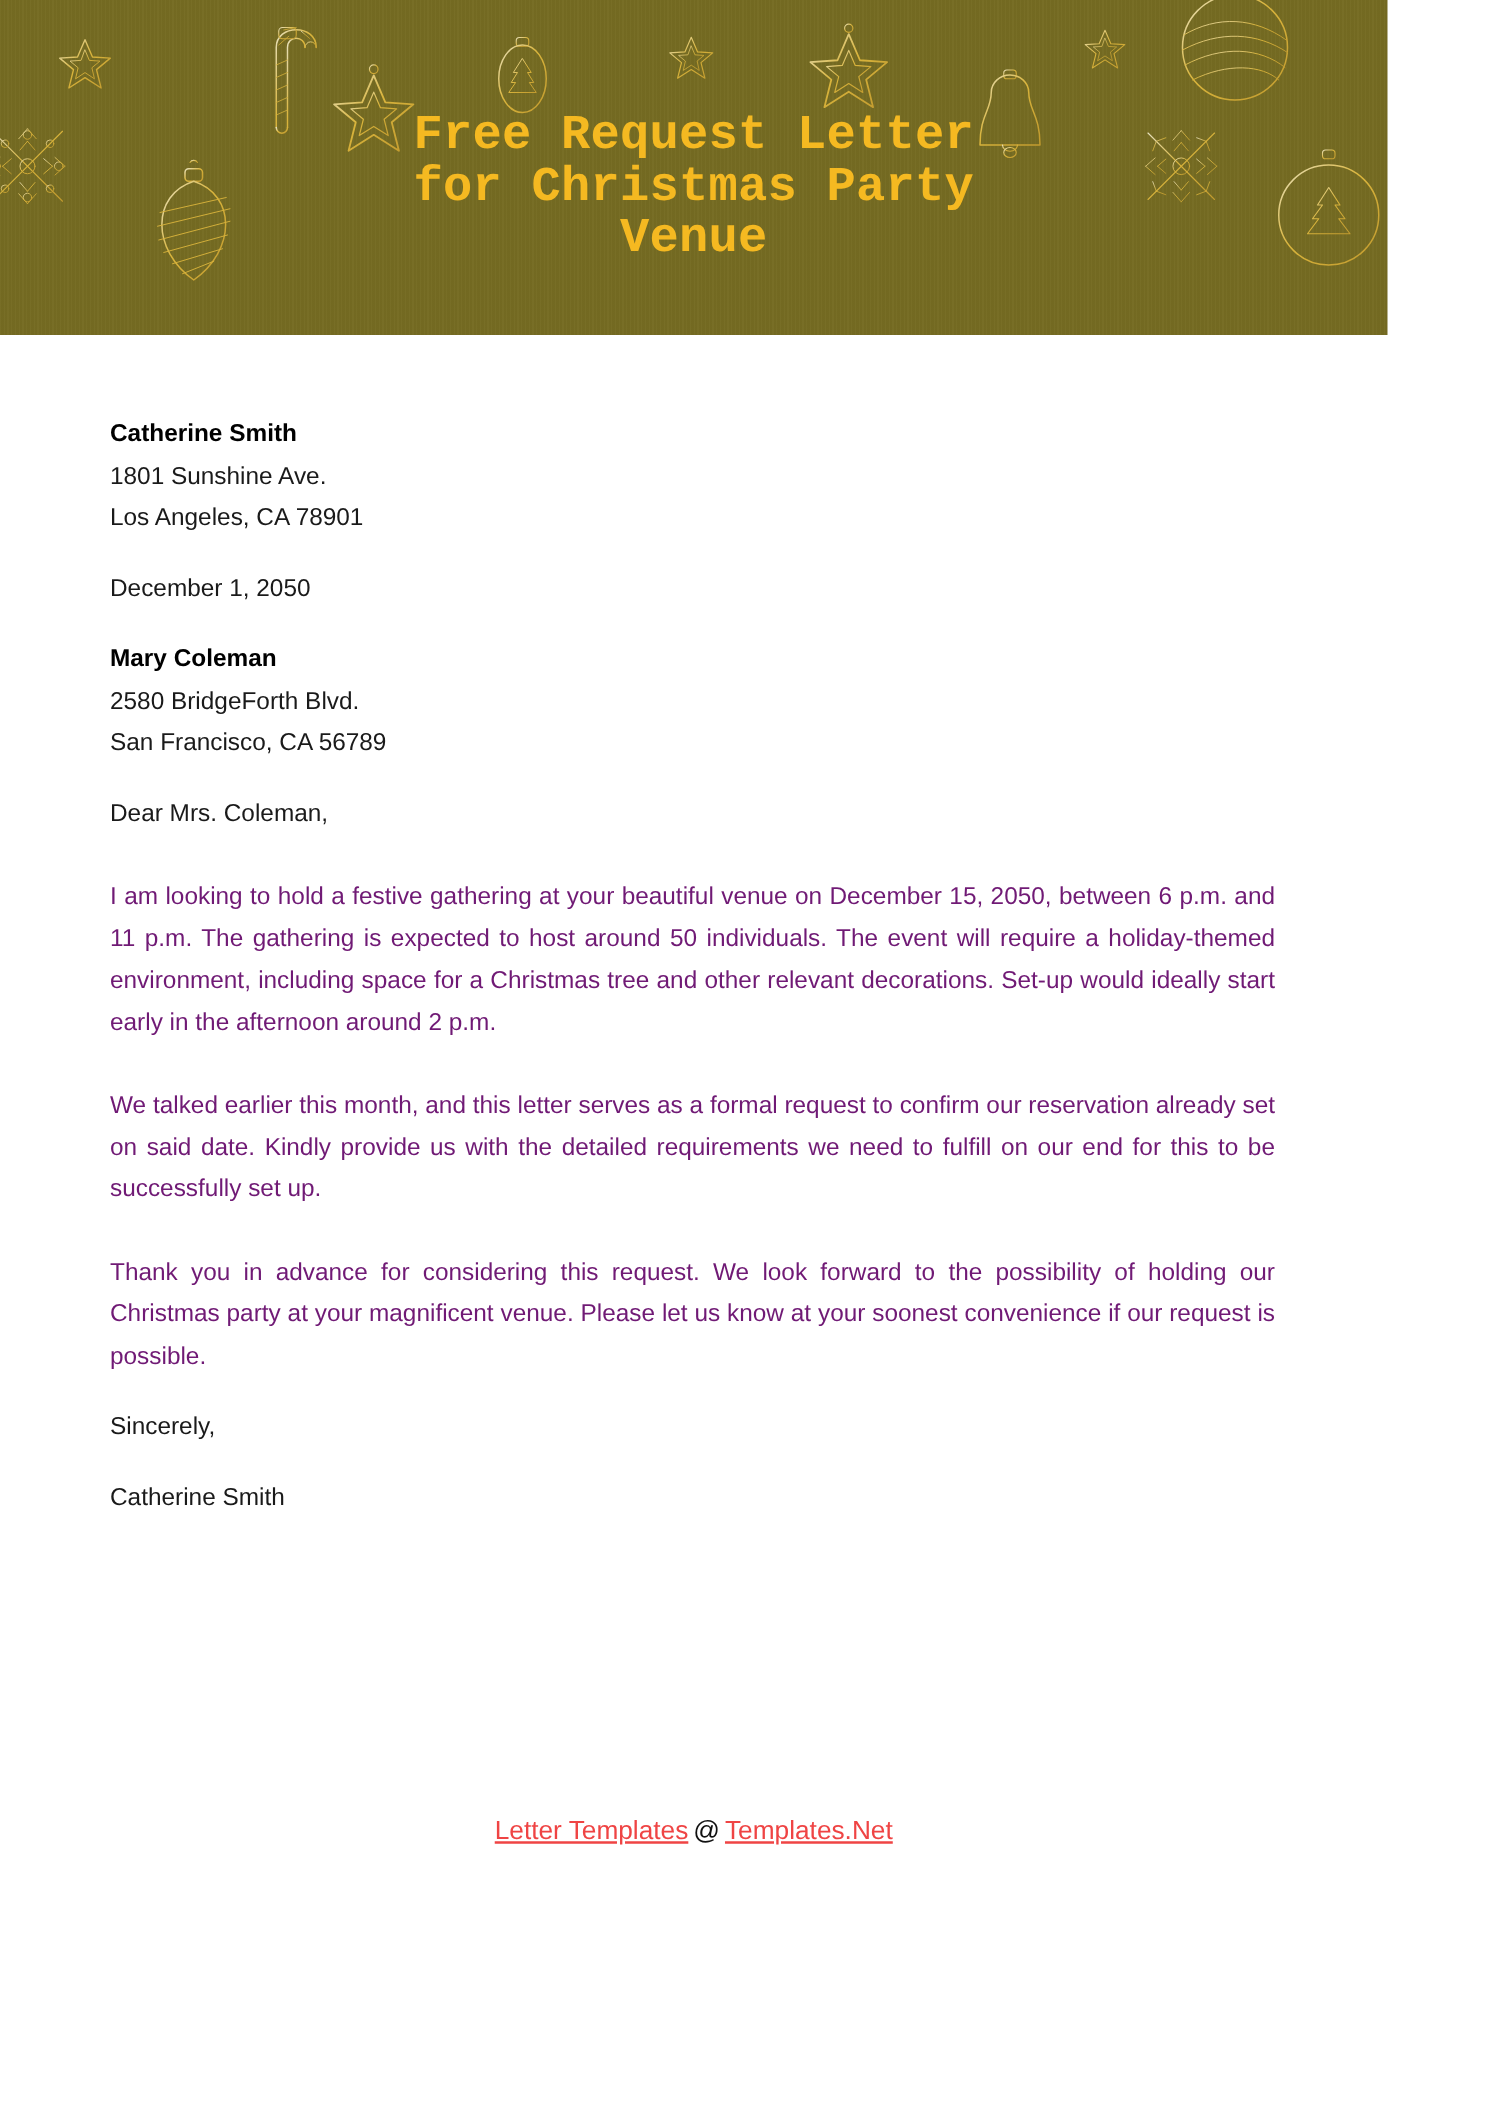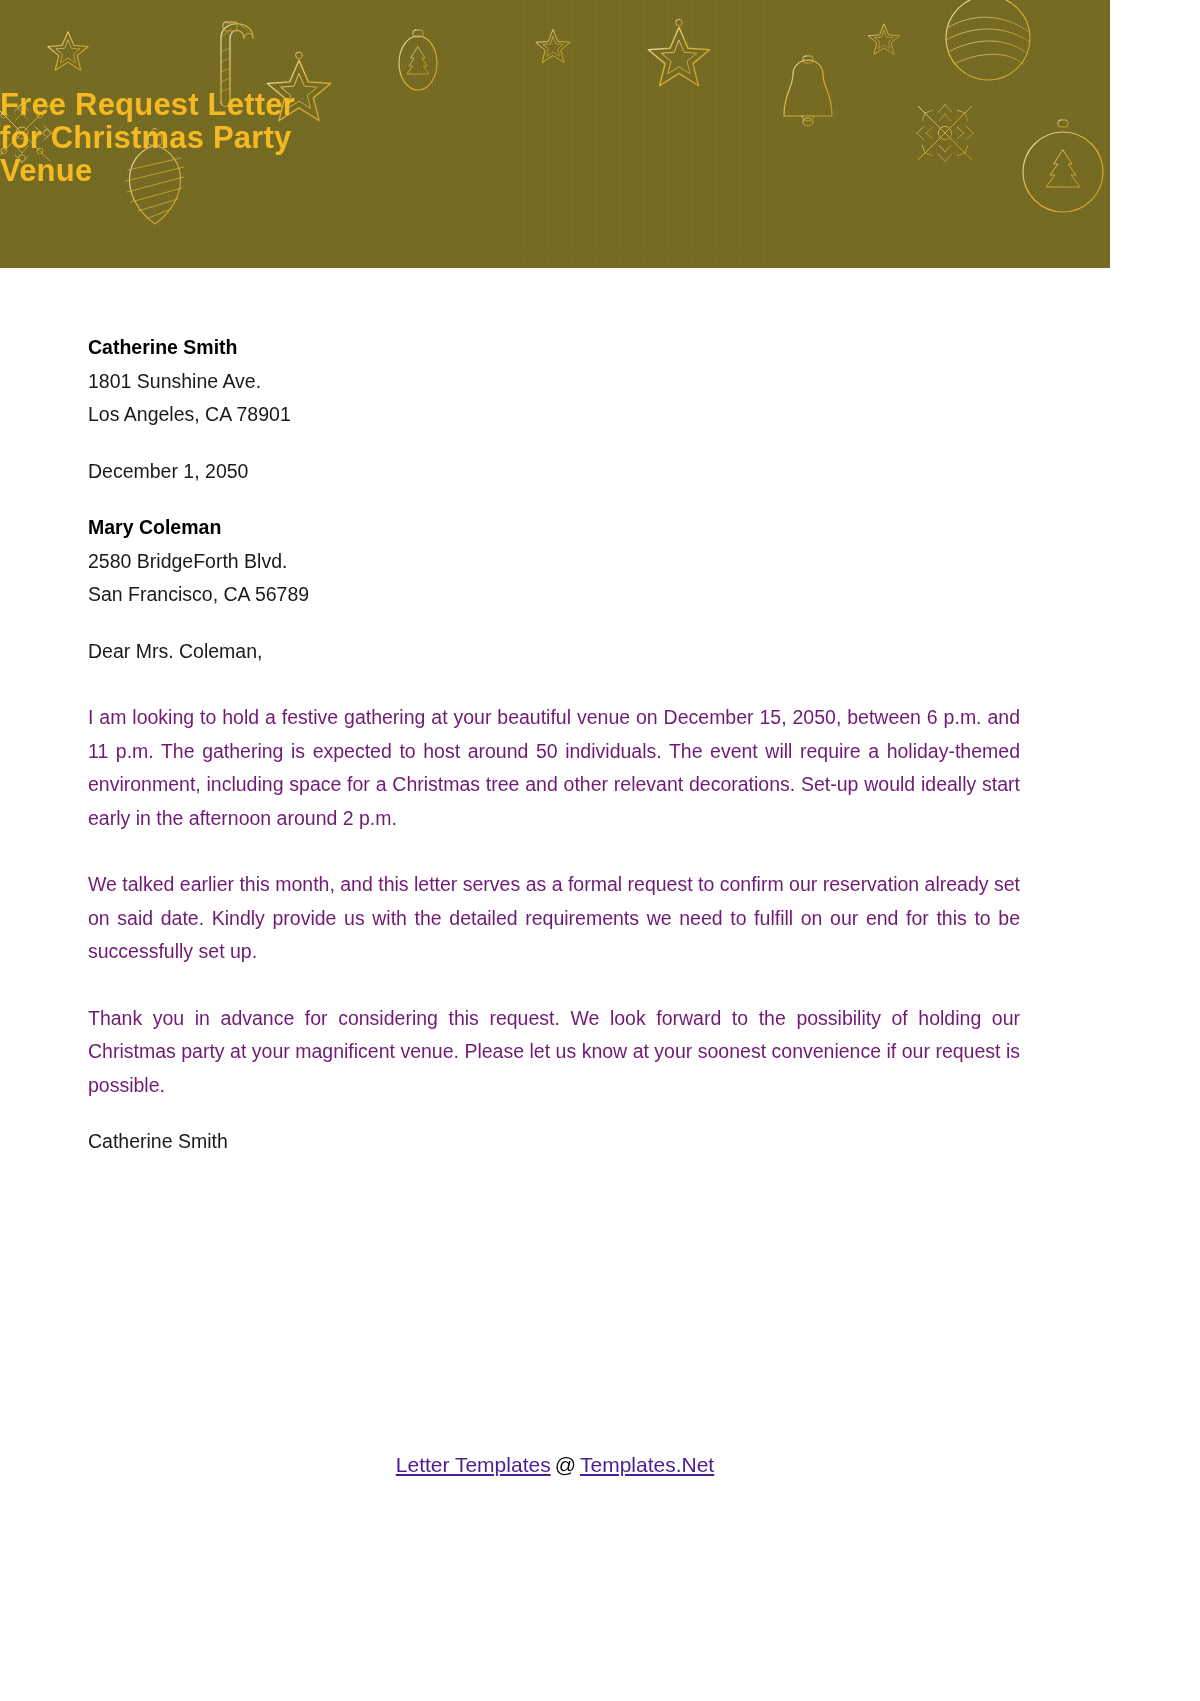"Free Request Letter" .banner-title { font-family: Liberation Sans, sans-serif -> Liberation Mono, monospace; font-size: 31px -> 39px; text-align: none -> center }
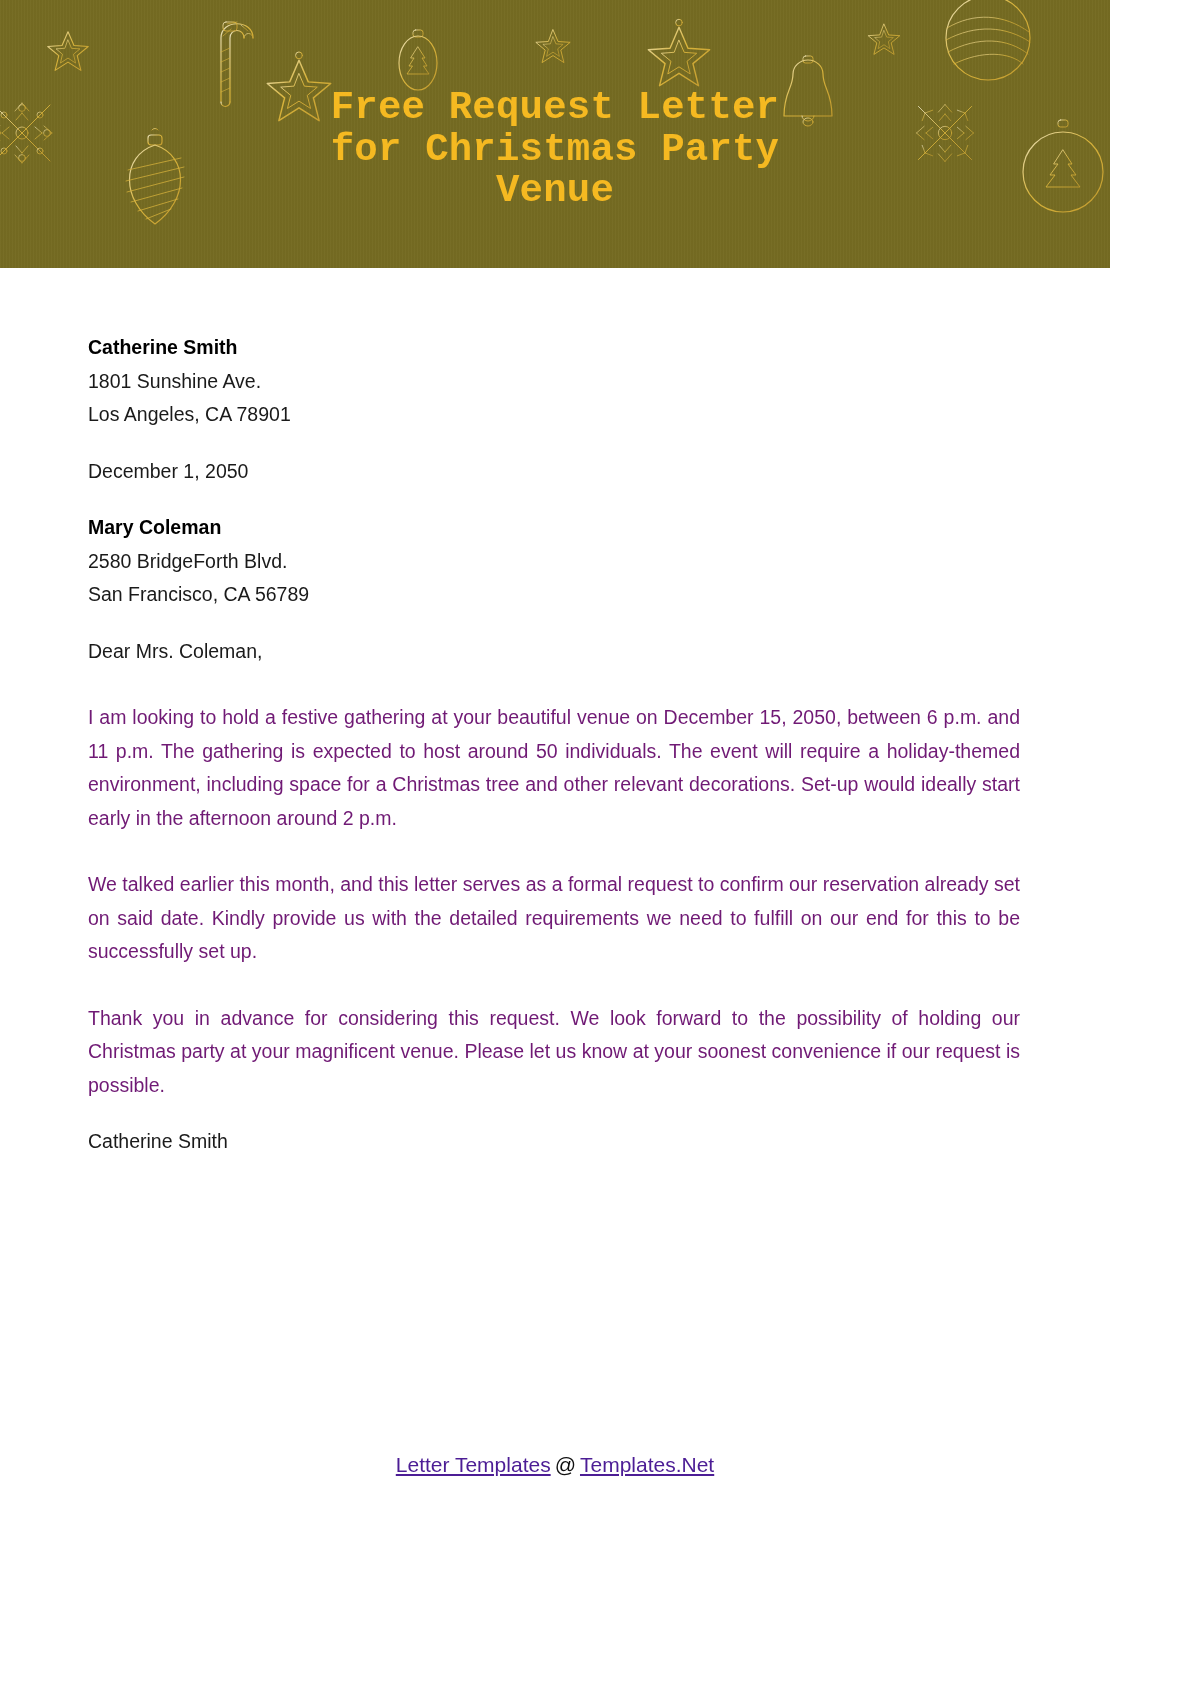"Sincerely," div.gap-date { html: none -> <div> <div>Sincerely,</div> </div> }
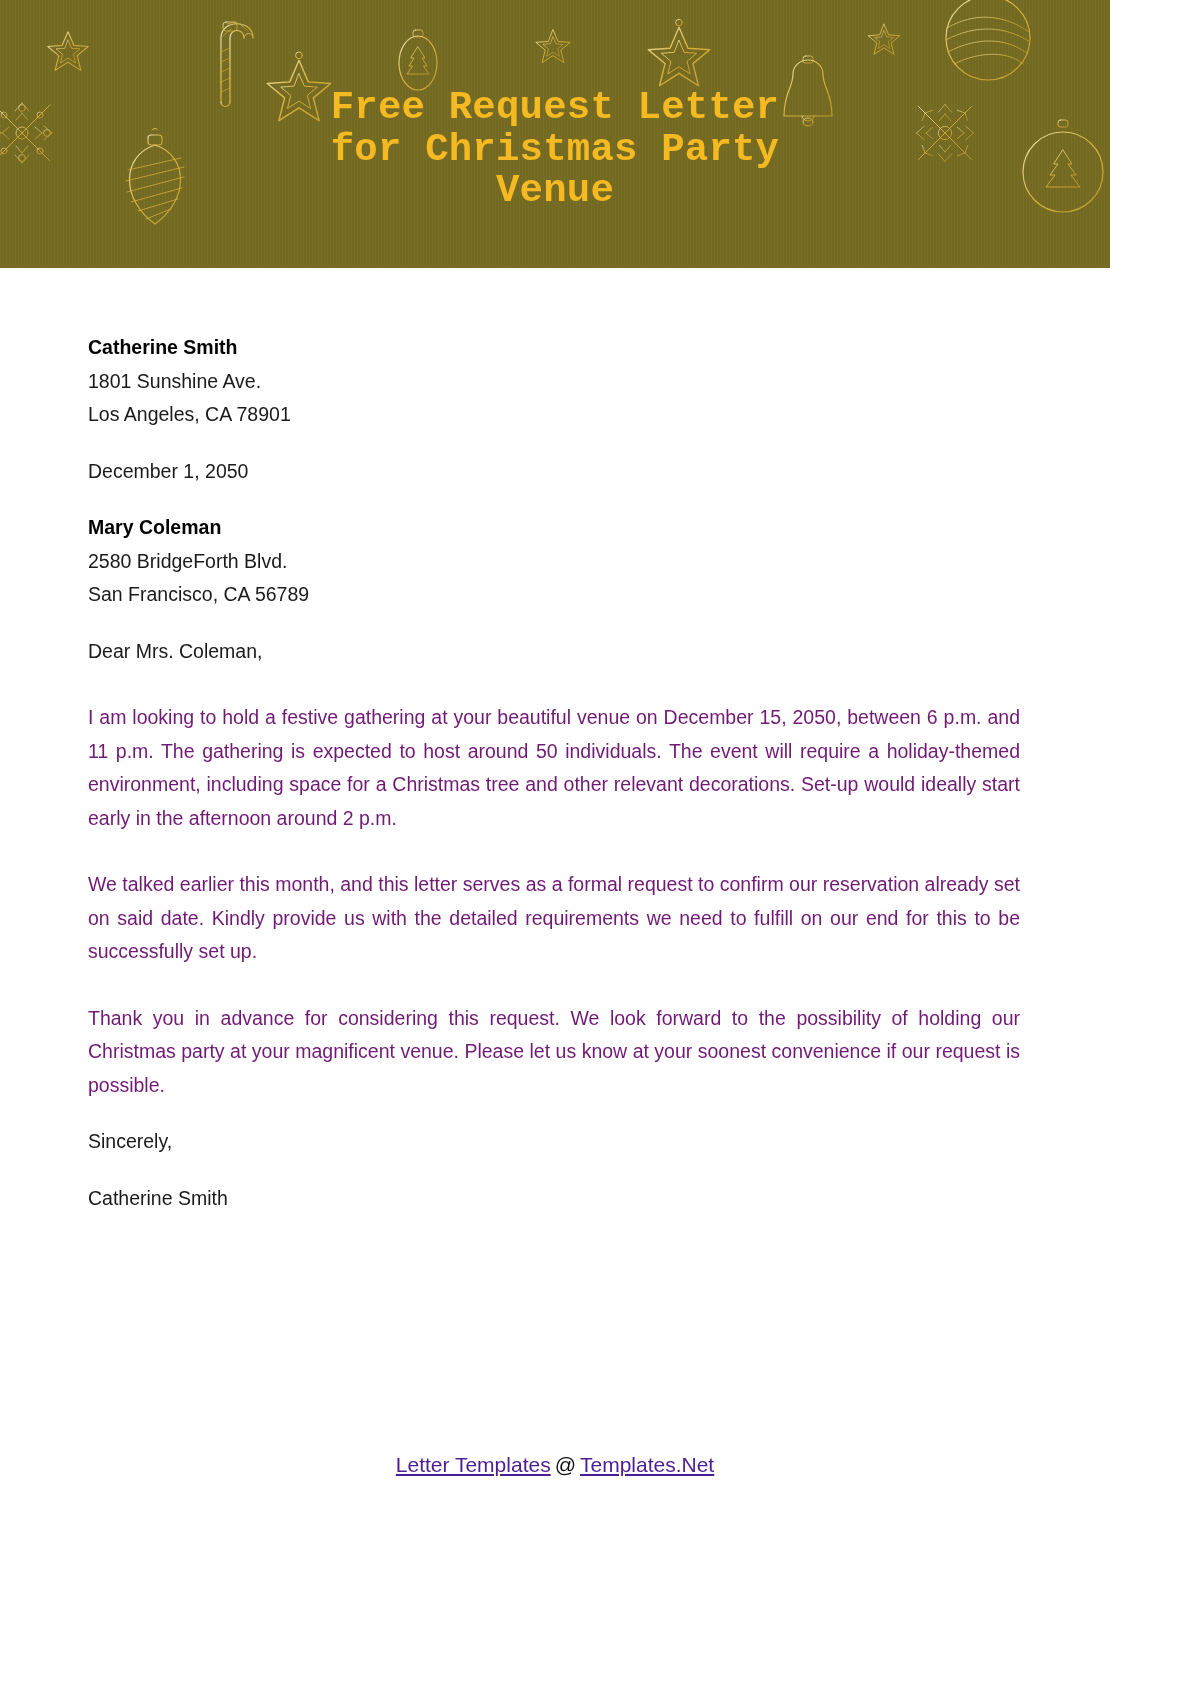"Letter Templates" .footer a { color: #4c1d95 -> #ef4444 }
